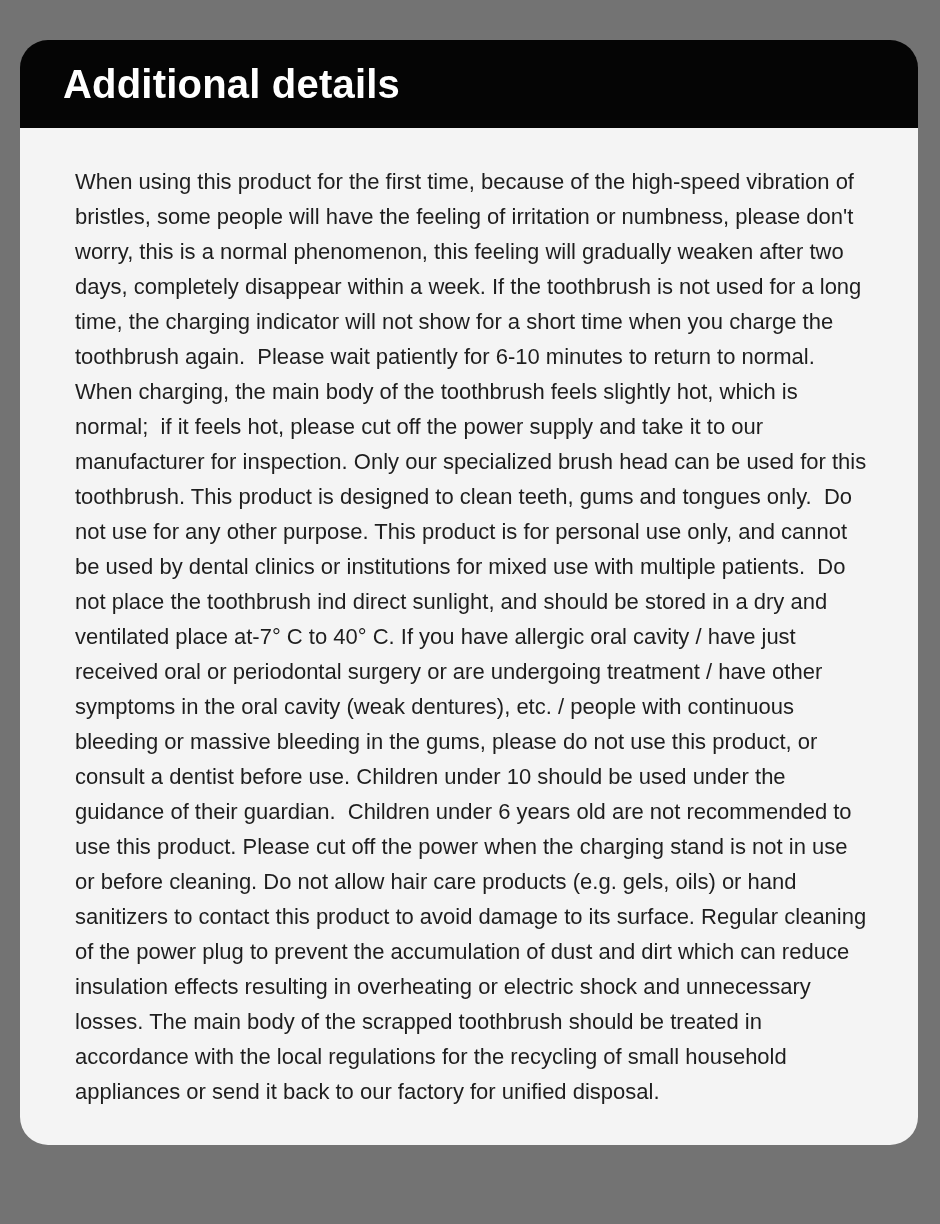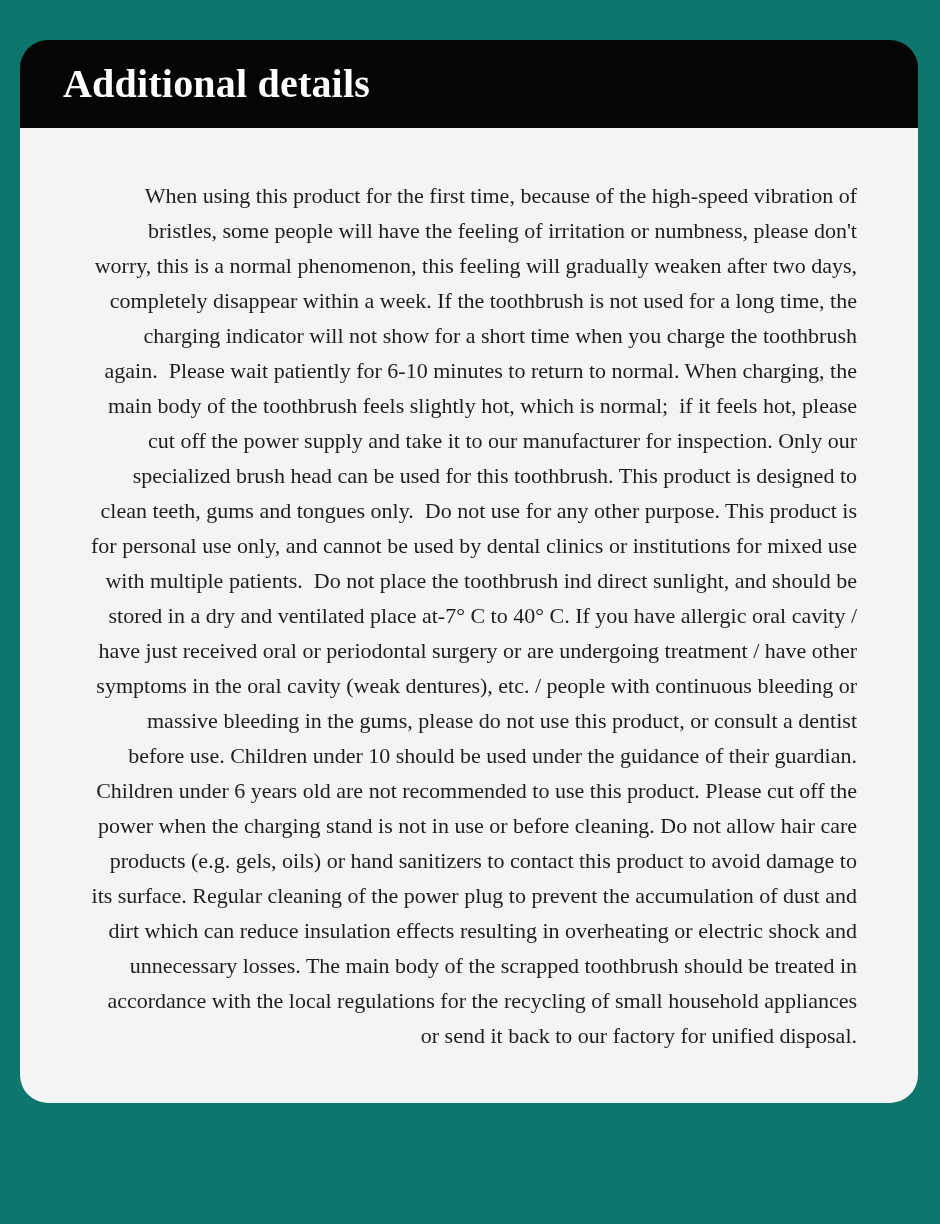"Additional details" .page { background: #0f766e -> #737373; font-family: Liberation Serif, serif -> none }
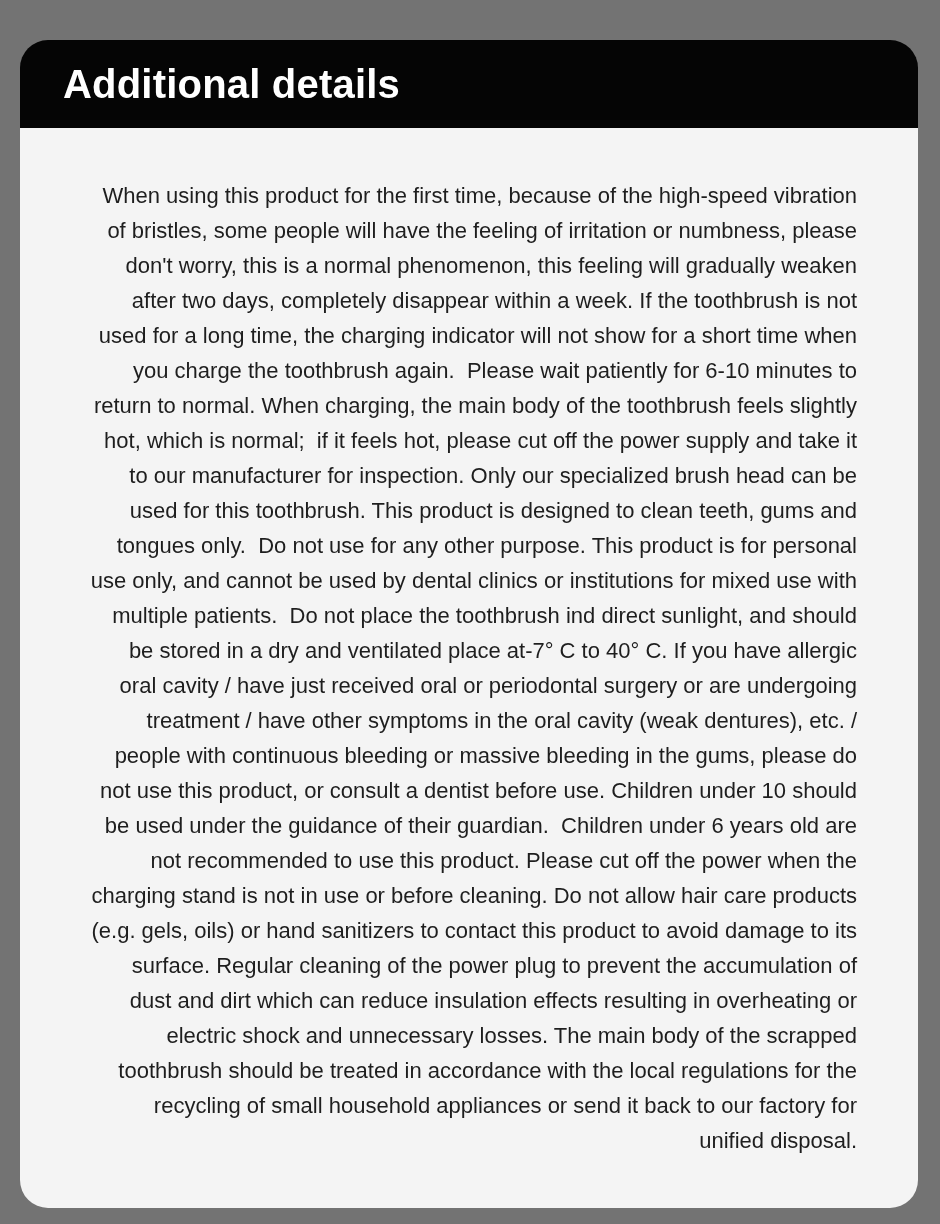"When using this product for" .details-text { margin: 16px -> 2px; text-align: right -> left }
